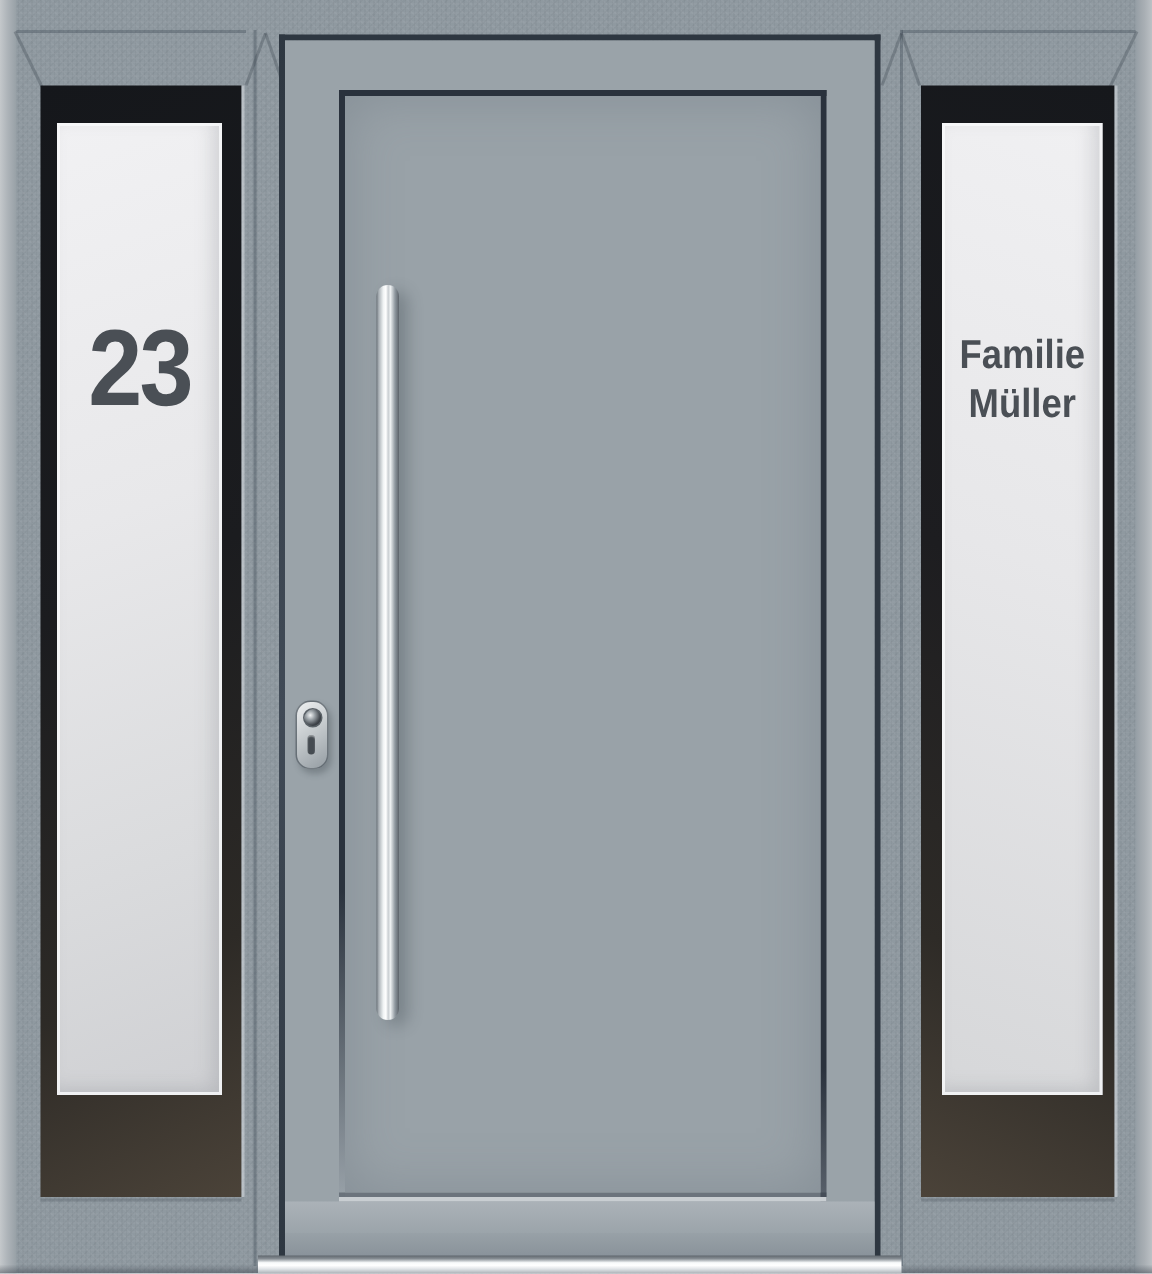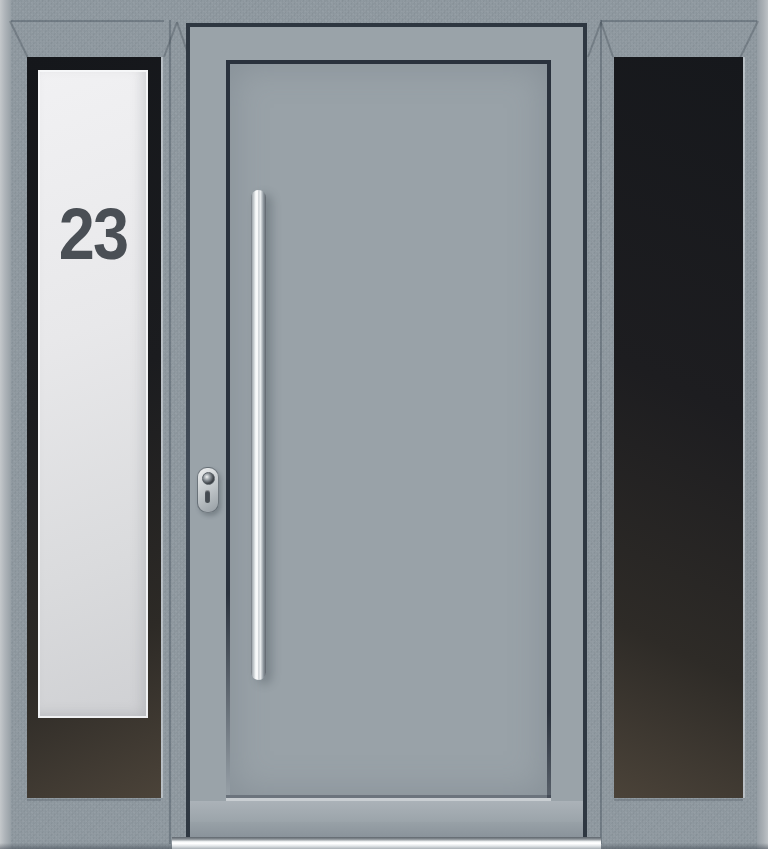"23" .glass { top: 70px -> 82px }
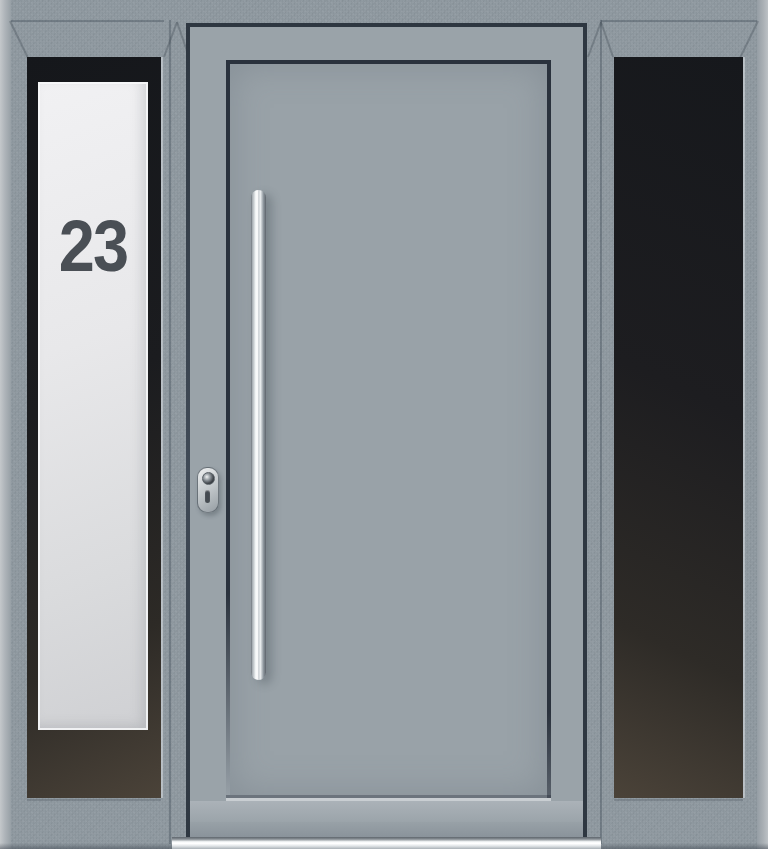"Familie" div.glass { html: none -> <div> <div> <div>Familie</div> <div>Müller</div> </div> </div> }
